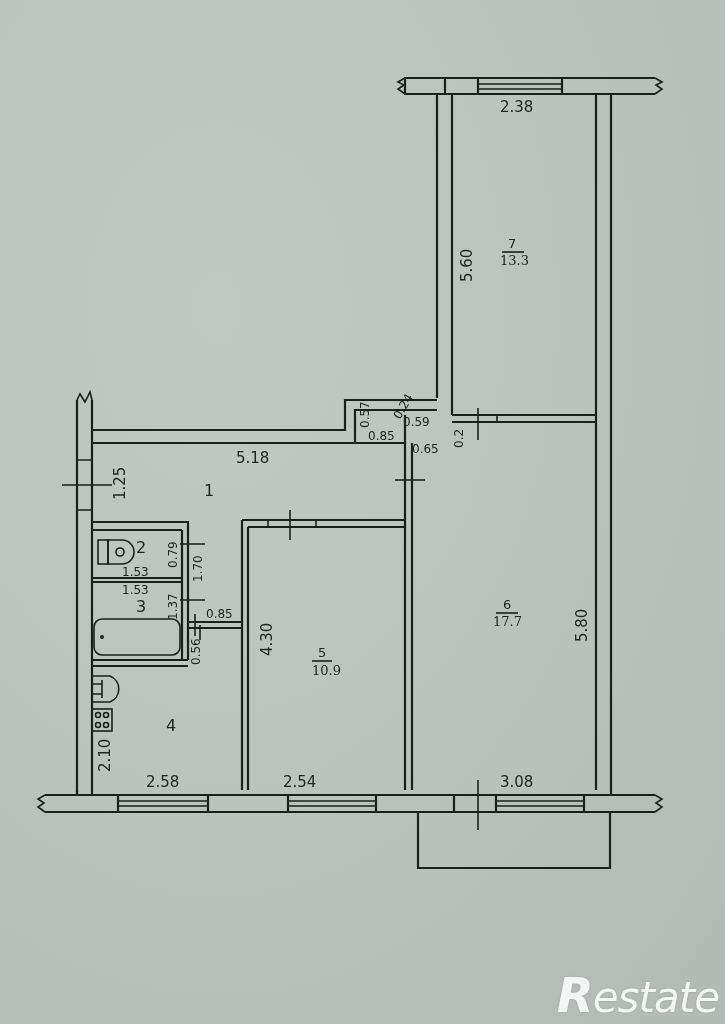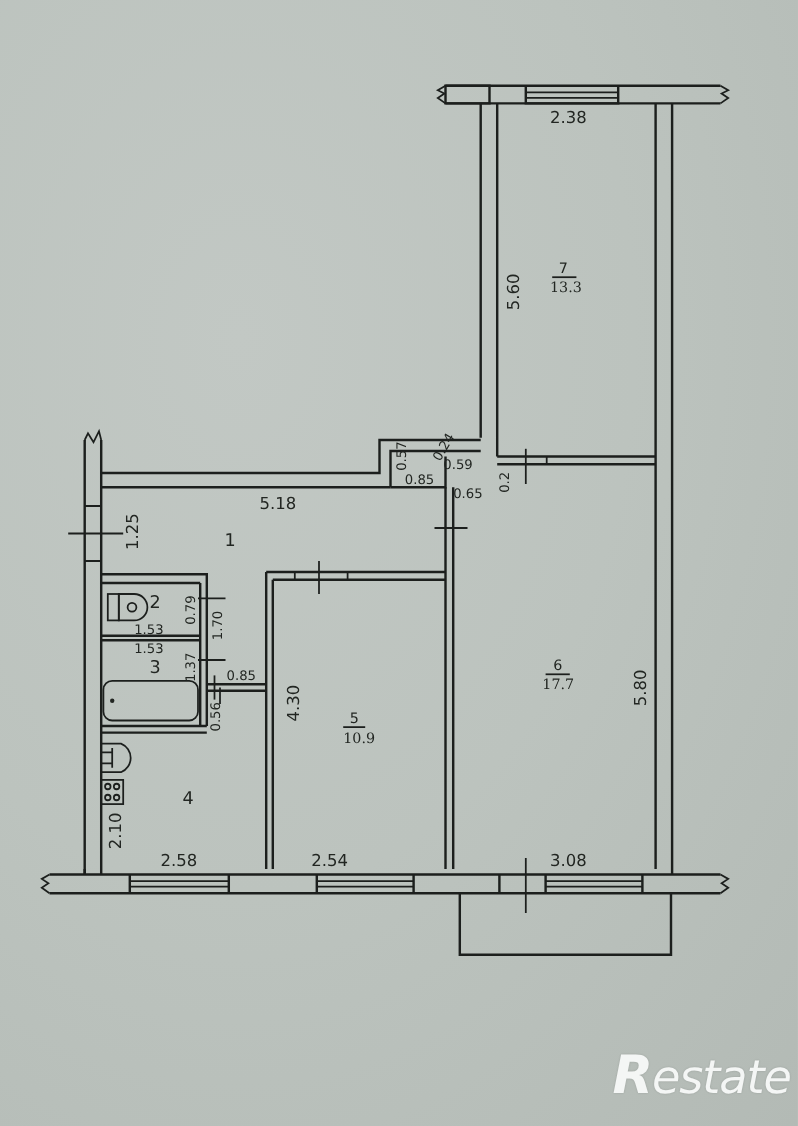"Restate" .watermark { bottom: 18px -> 1px }
